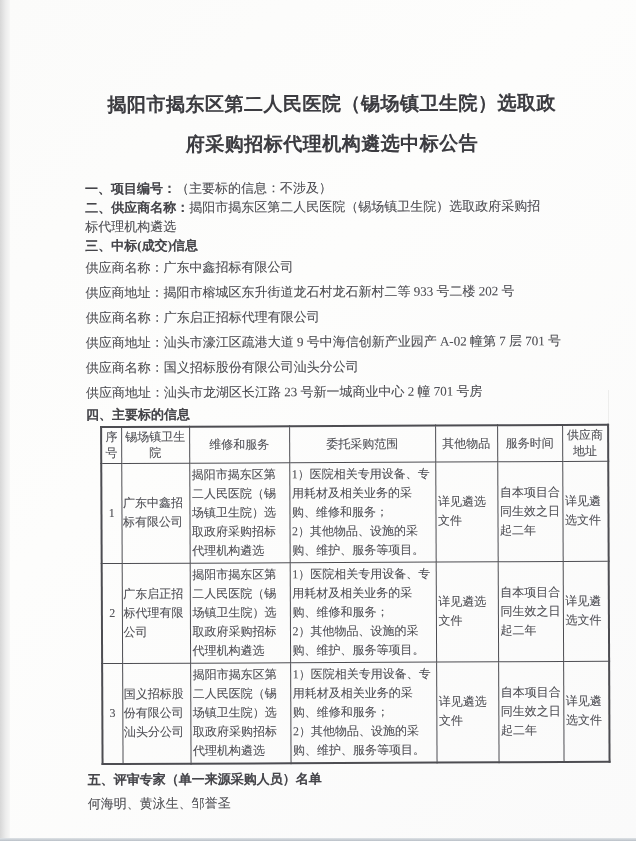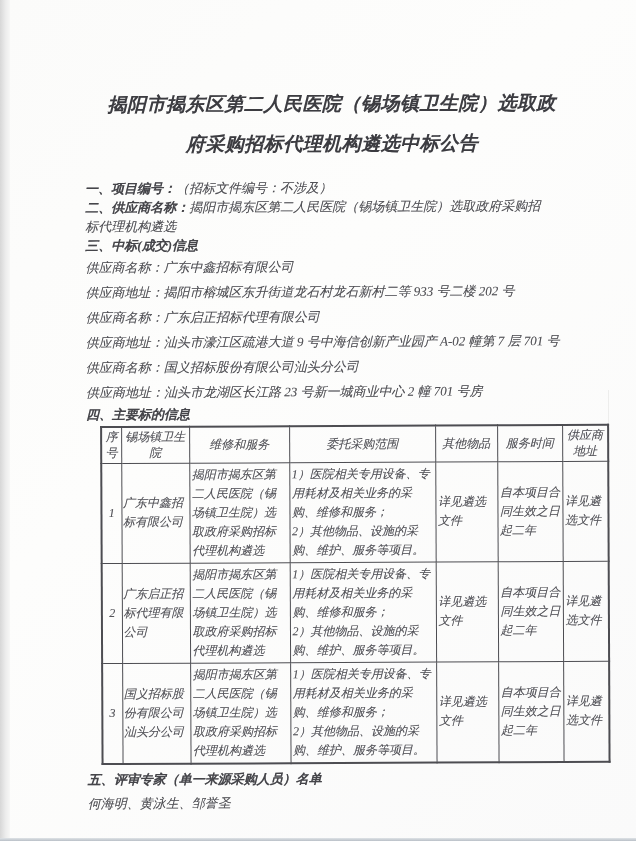"揭阳市揭东区第二人民医院（锡场镇卫生院）选取政" .scan-page { font-style: italic -> none }
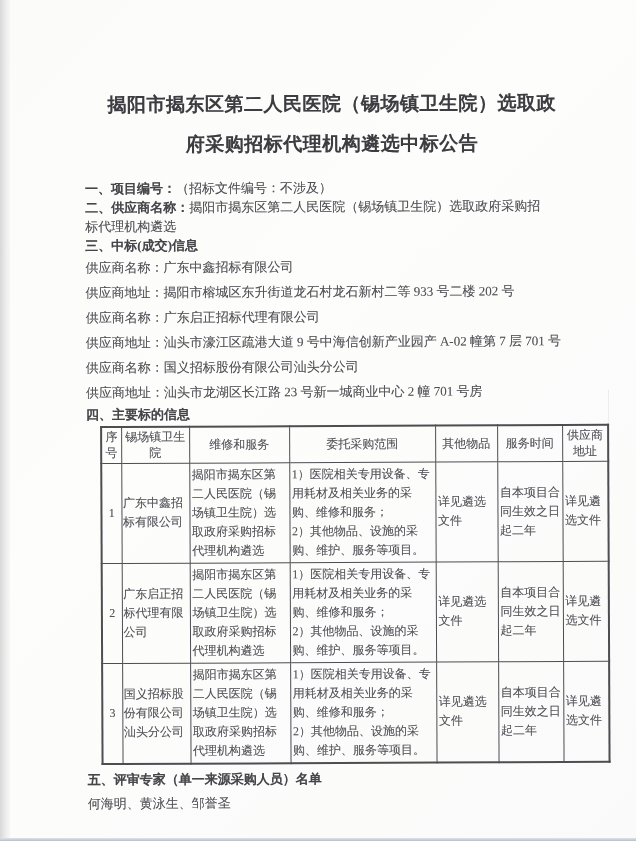"（招标文件编号：不涉及）" span { text: 招标文件编号 -> 主要标的信息 }
